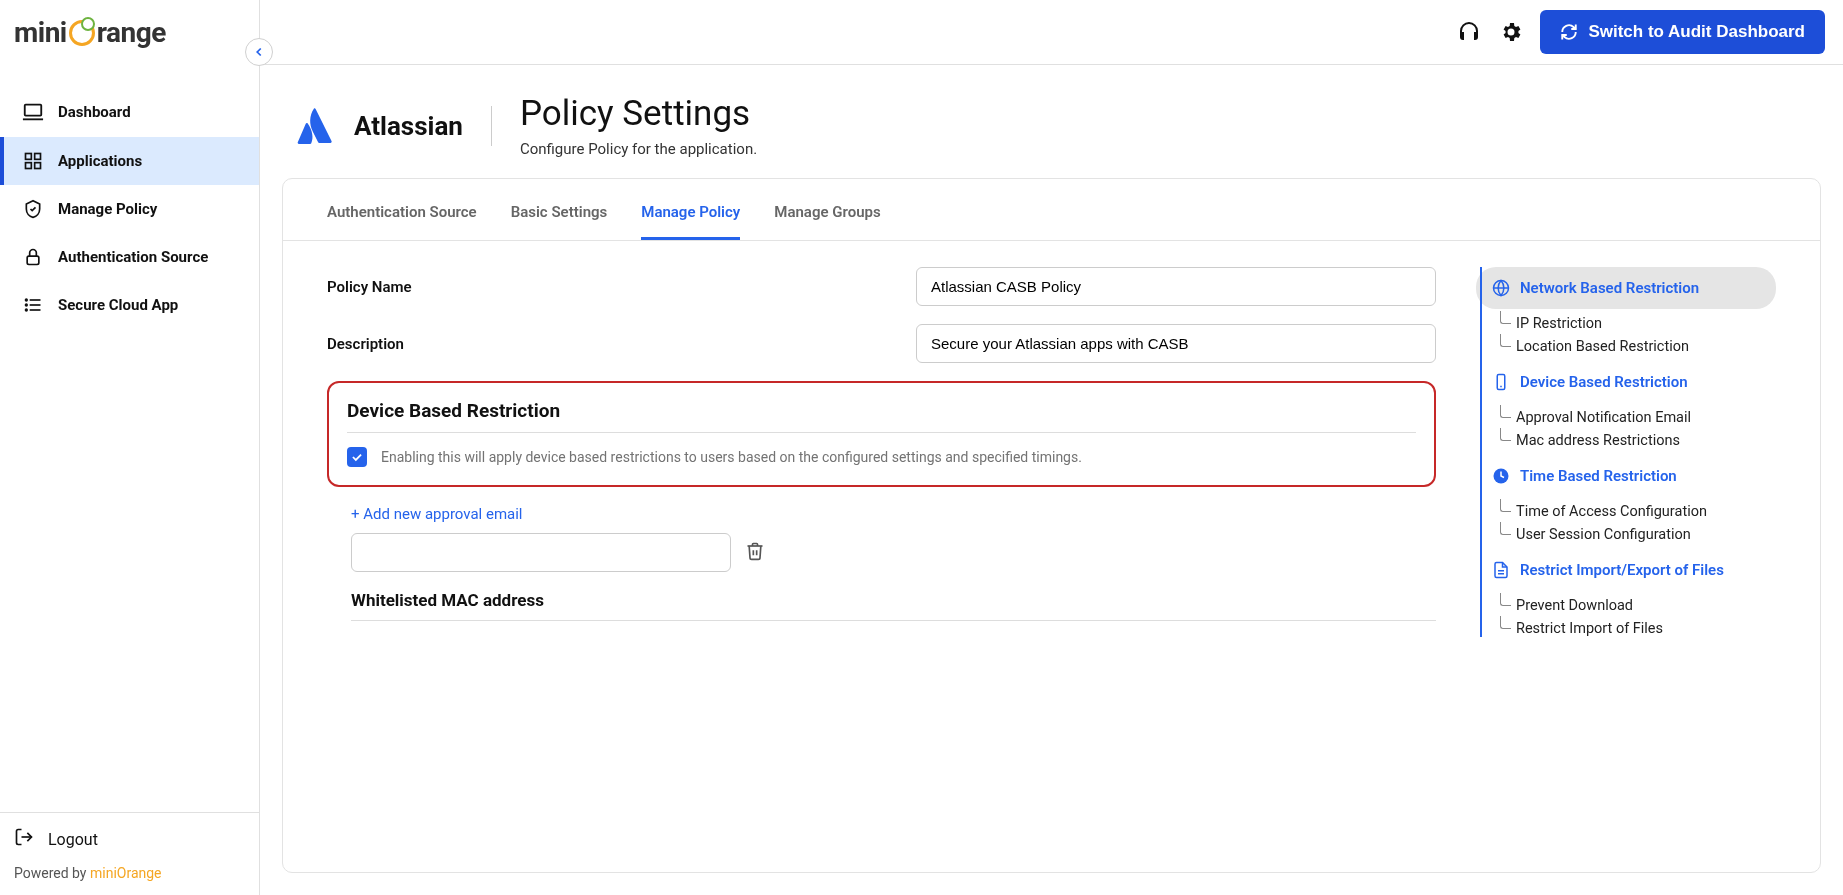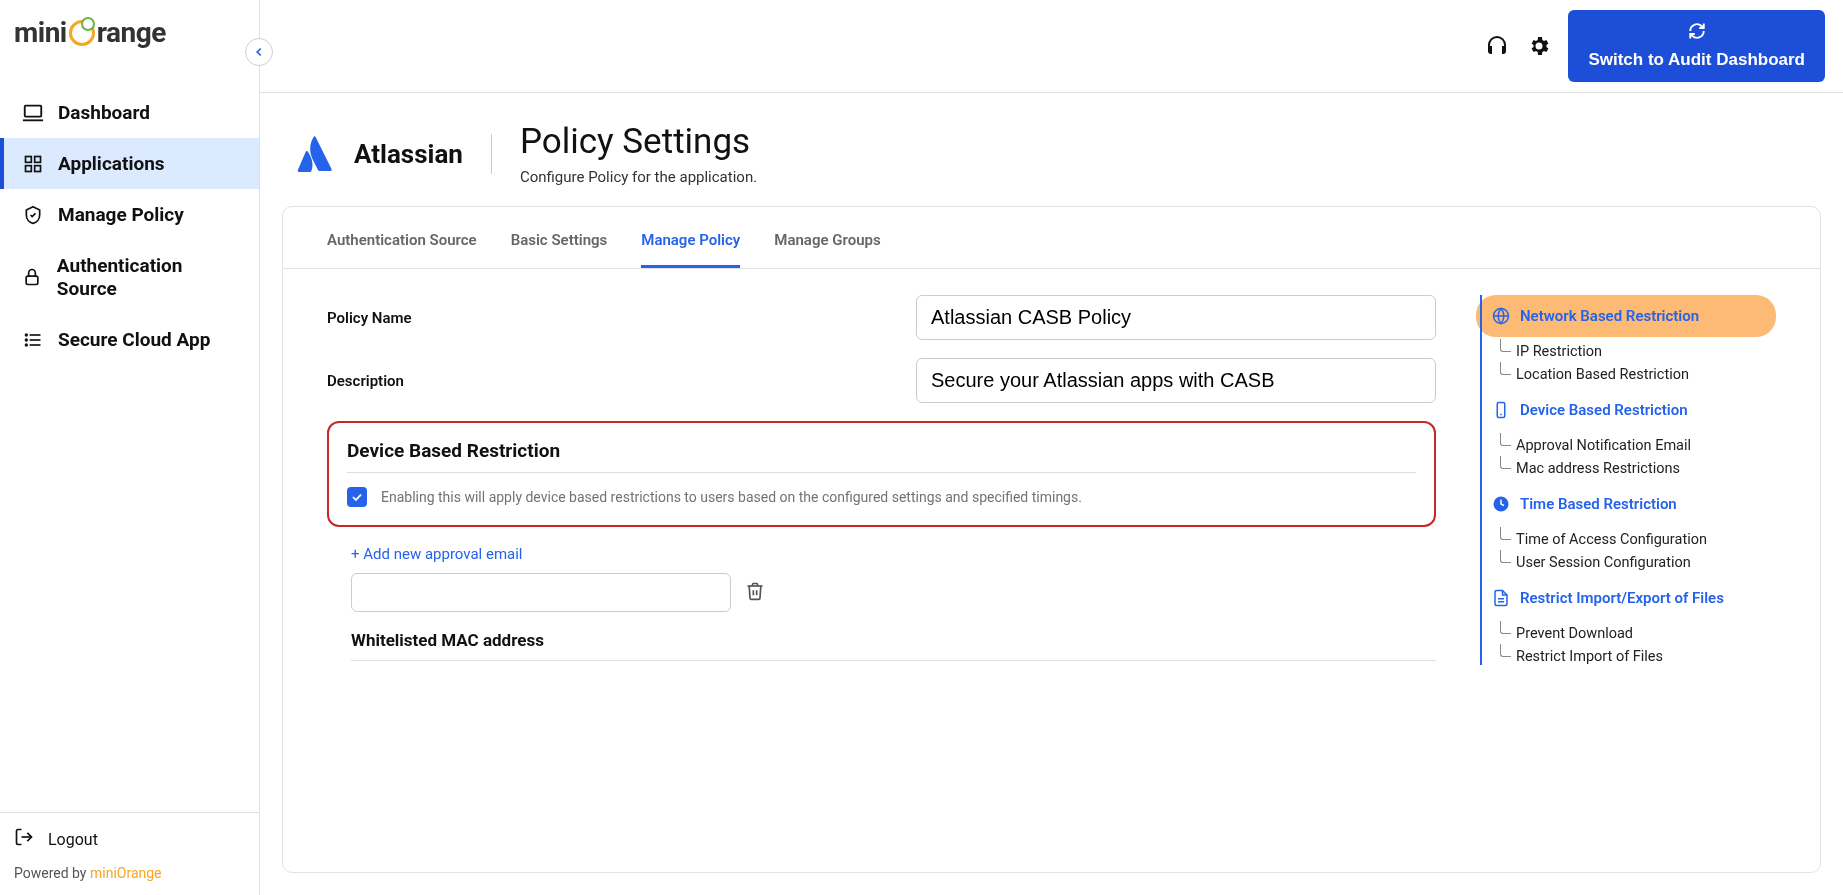"Switch to Audit Dashboard" .switch-btn { flex-direction: column -> none }
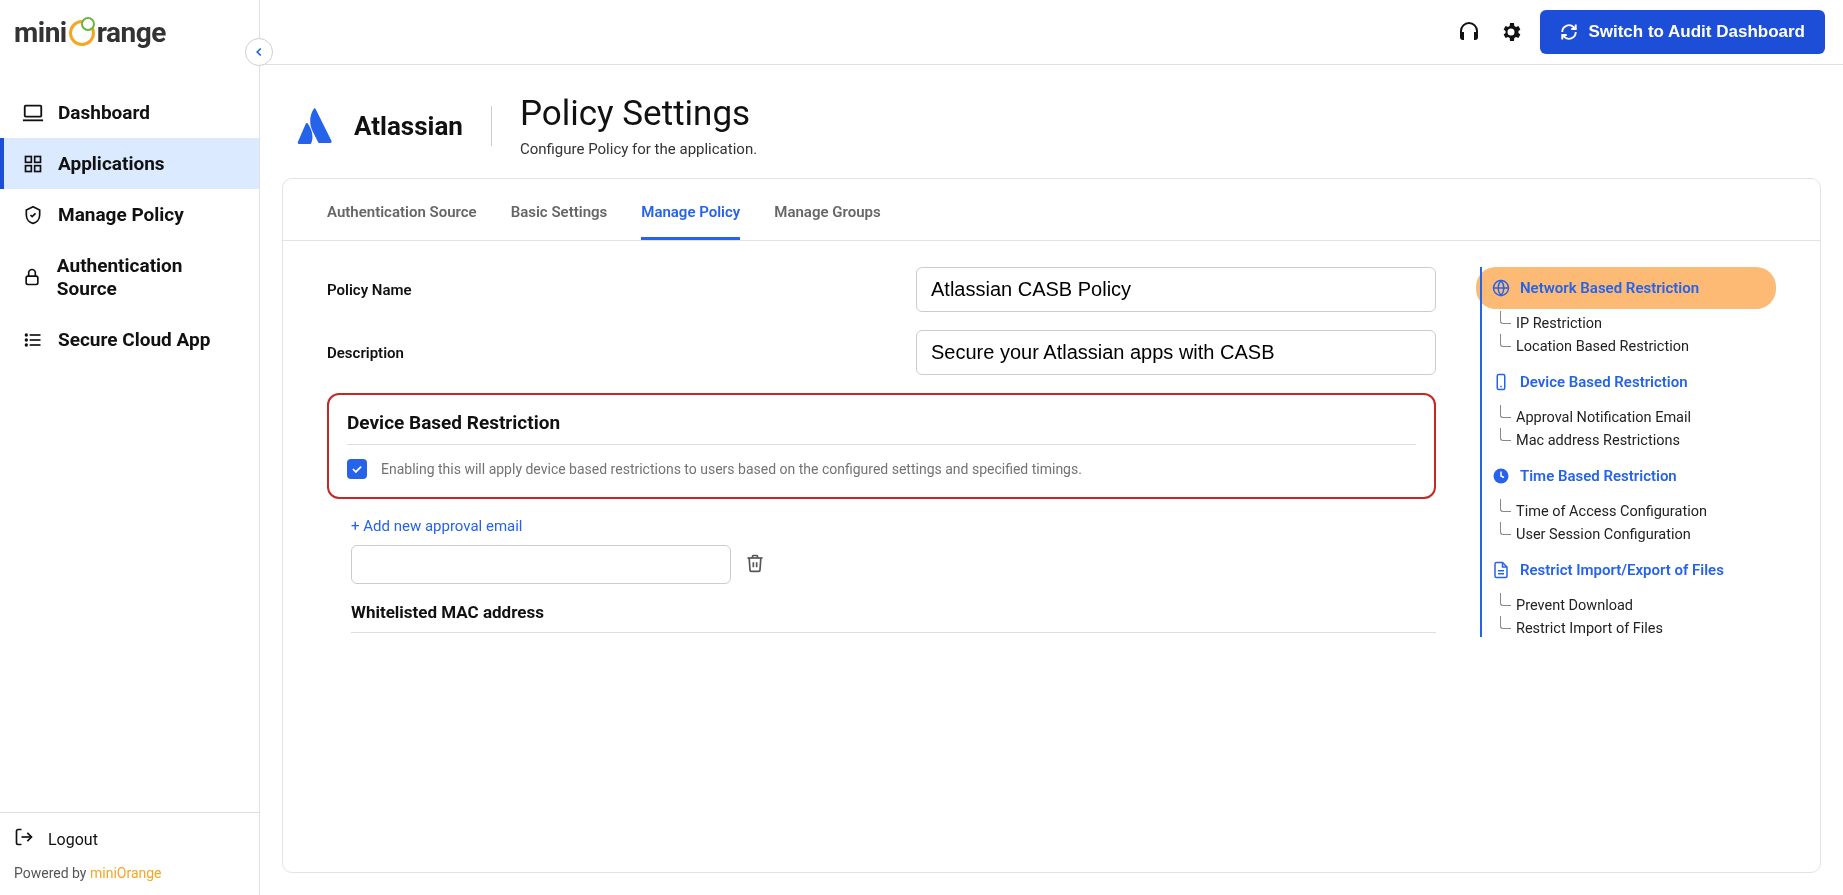"Dashboard" .nav-item { font-size: 19px -> 15px }
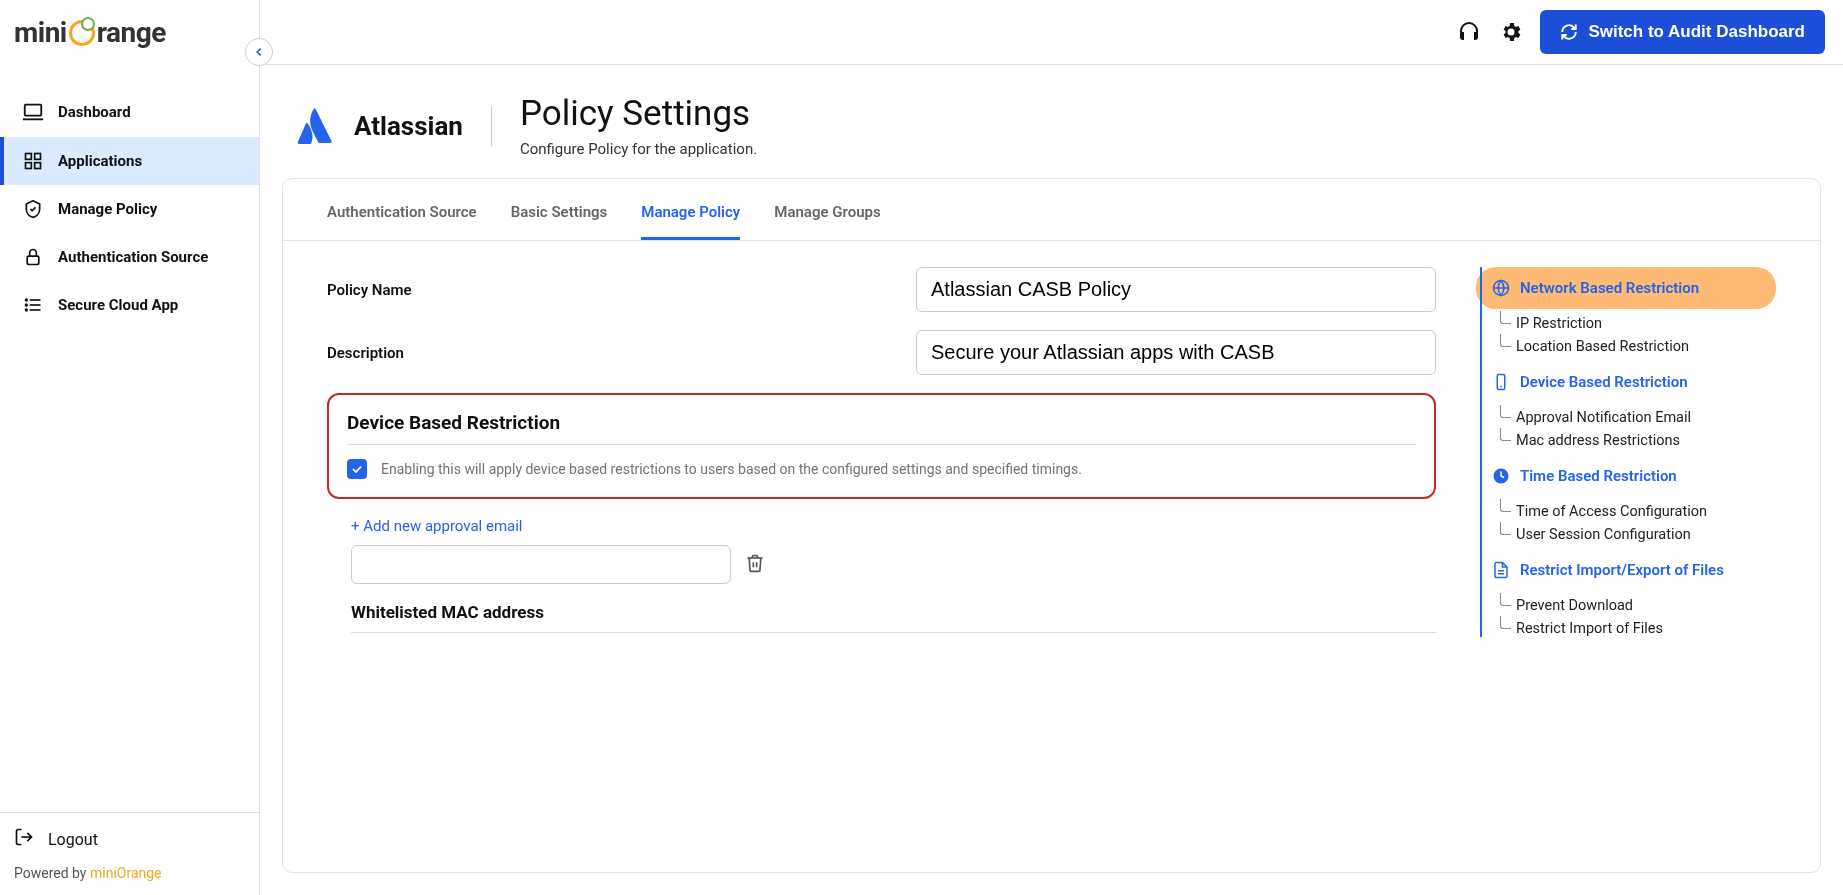"Atlassian CASB Policy" .form-row input[type=text] { font-size: 20px -> 15px }
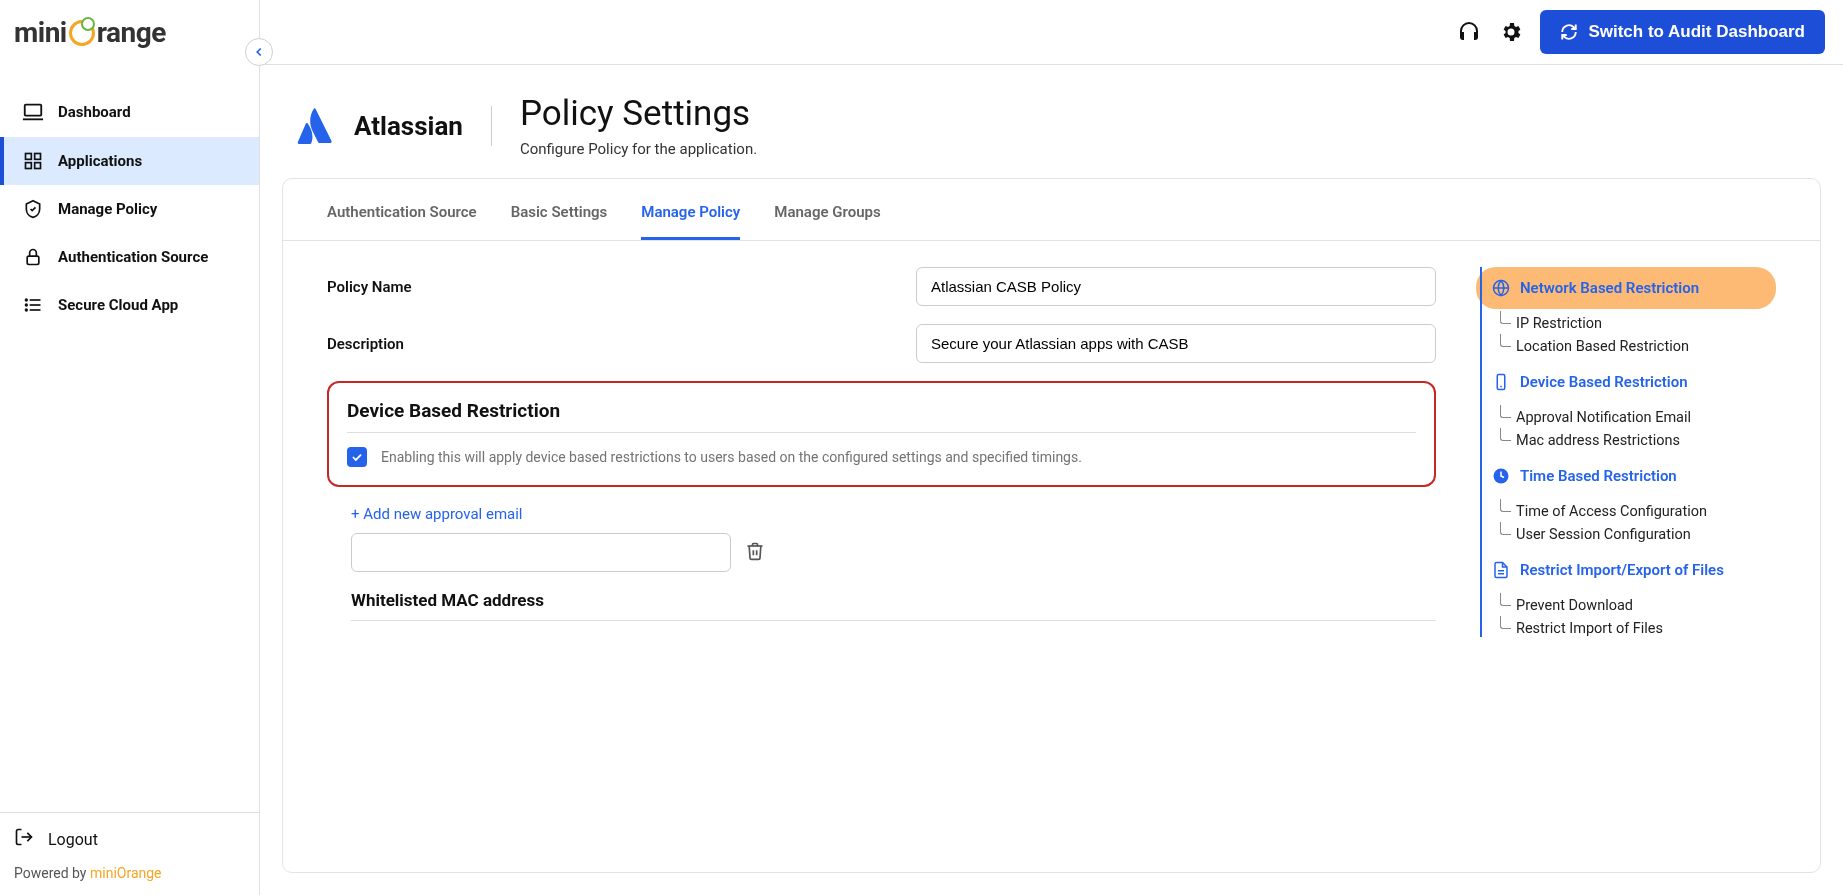"Network Based Restriction" .rsec-head.active-bg { background: #fdba74 -> #e5e5e5 }
